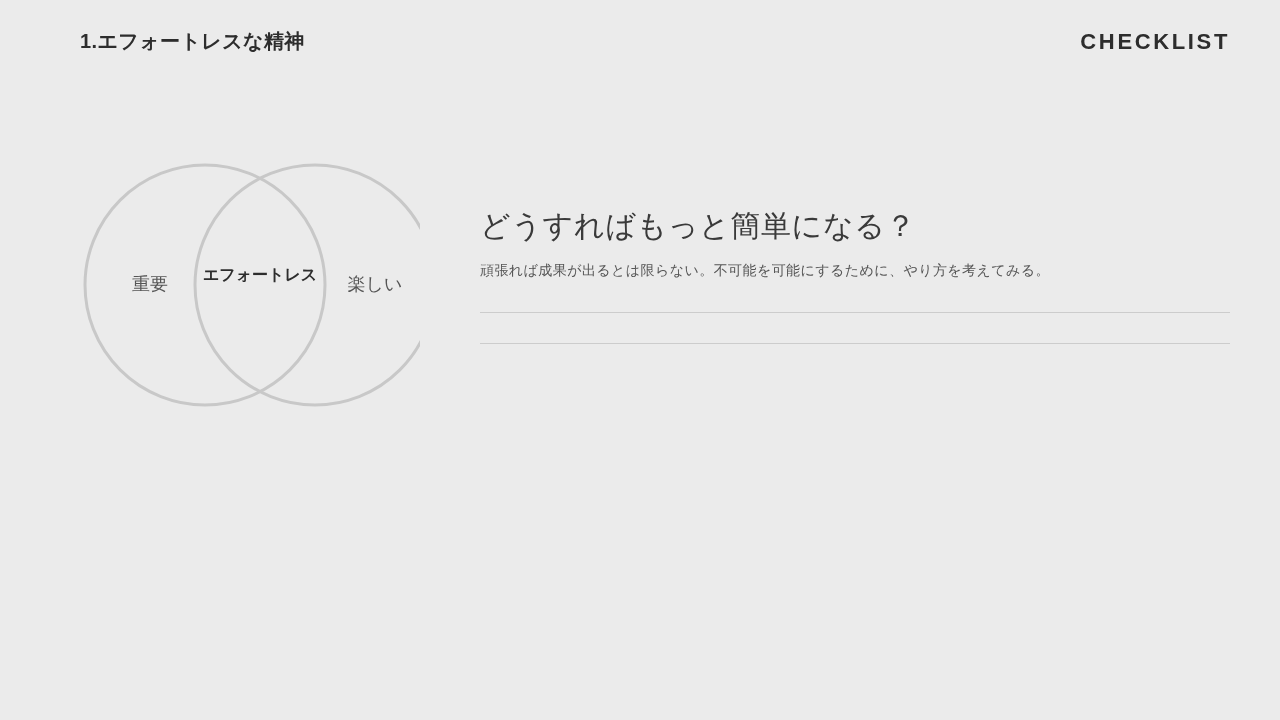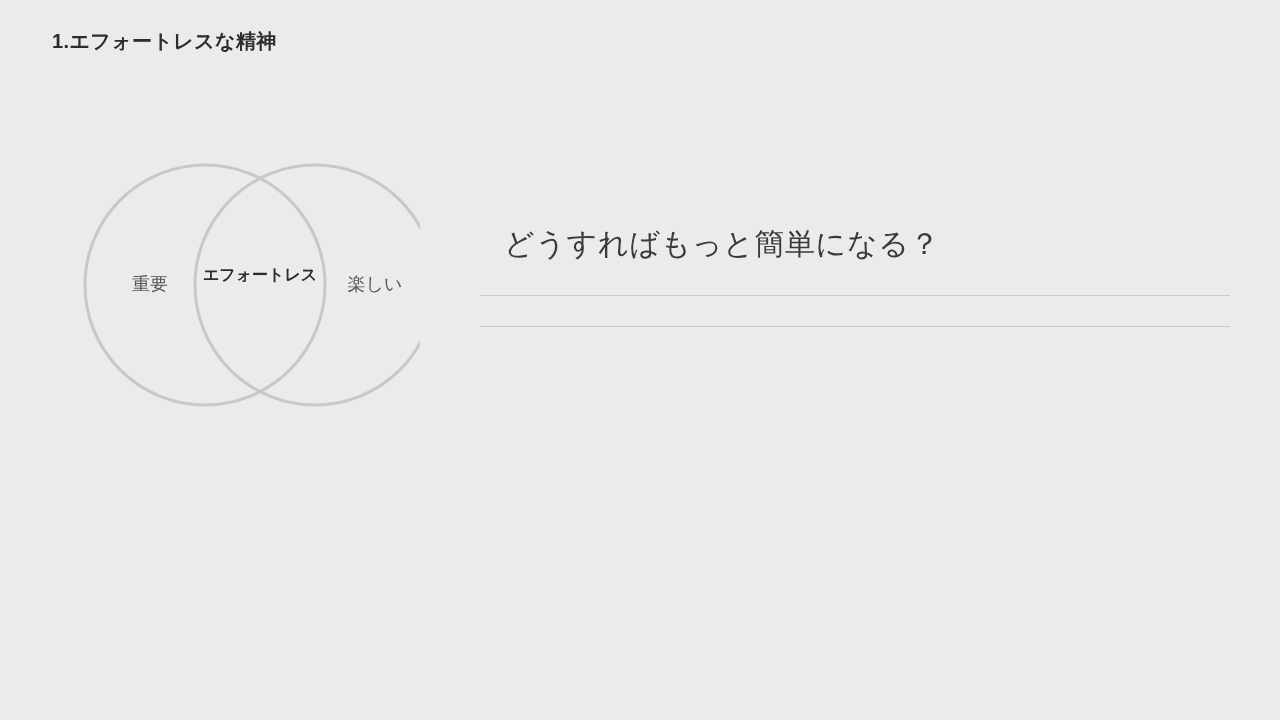"1.エフォートレスな精神" .header { padding: 28px 50px 0 52px -> 28px 50px 0 80px }
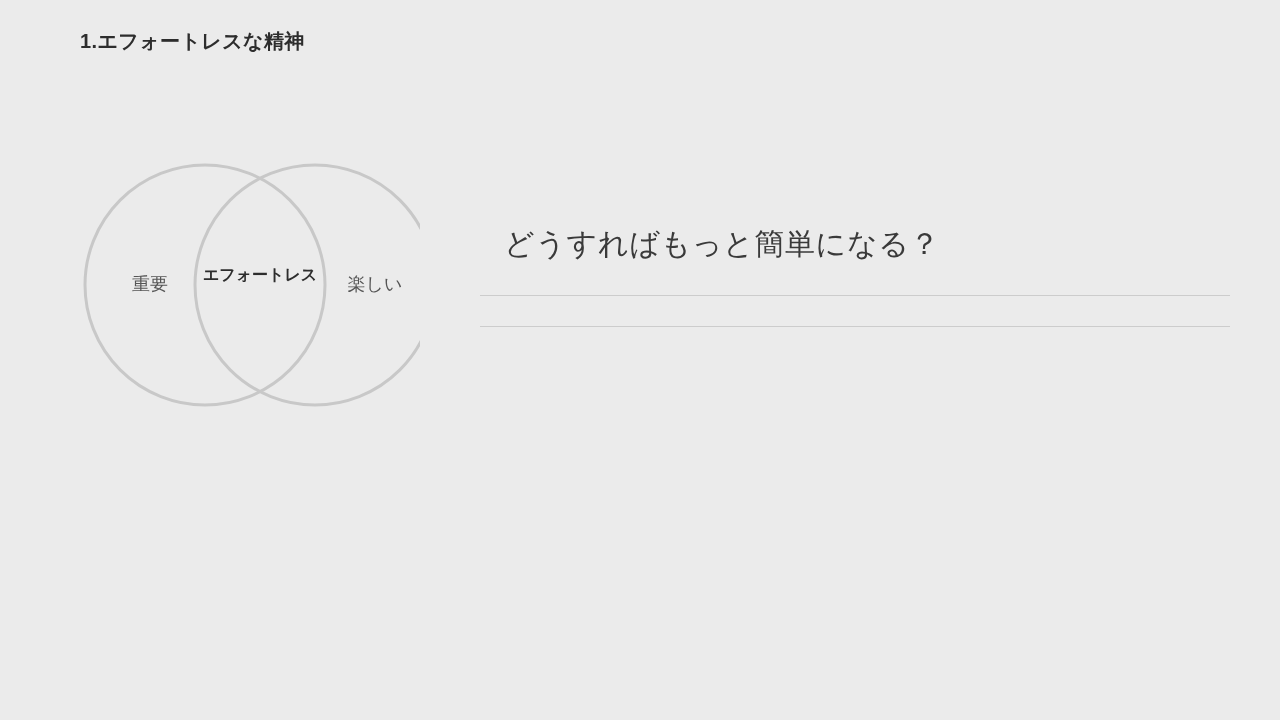"CHECKLIST" span.checklist-label { html: none -> <span>CHECKLIST</span> }
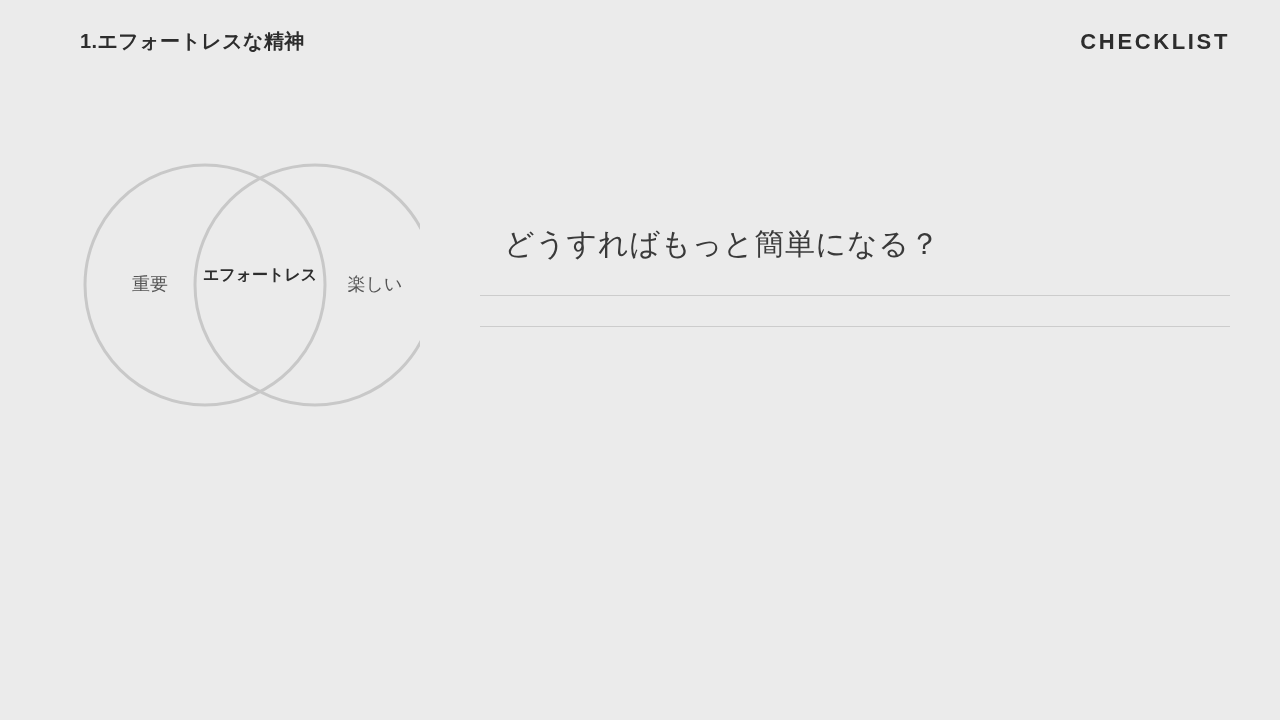"どうすればもっと簡単になる？" .section { margin-left: 24px -> none }
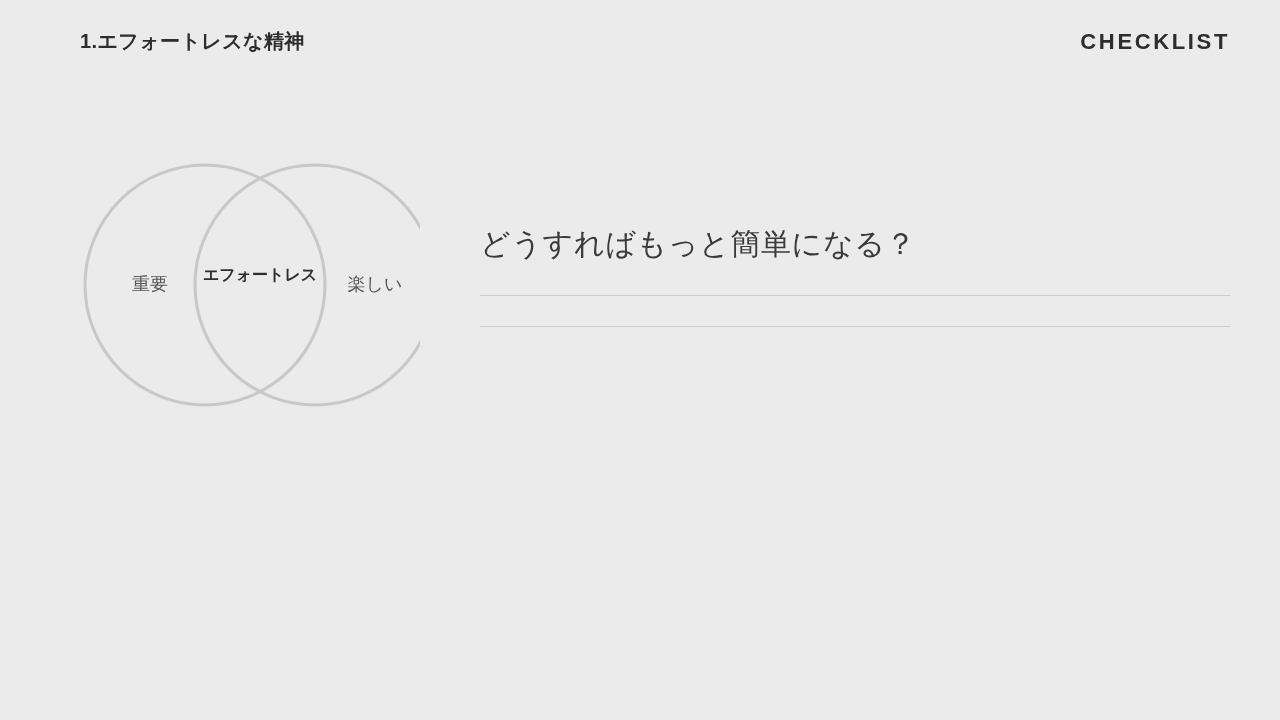"頑張れば成果が出るとは限らない。不可能を可能にするために、やり方を考えてみる。" div.section-body { html: none -> <div>頑張れば成果が出るとは限らない。不可能を可能にするために、やり方を考えてみる。</div> }
